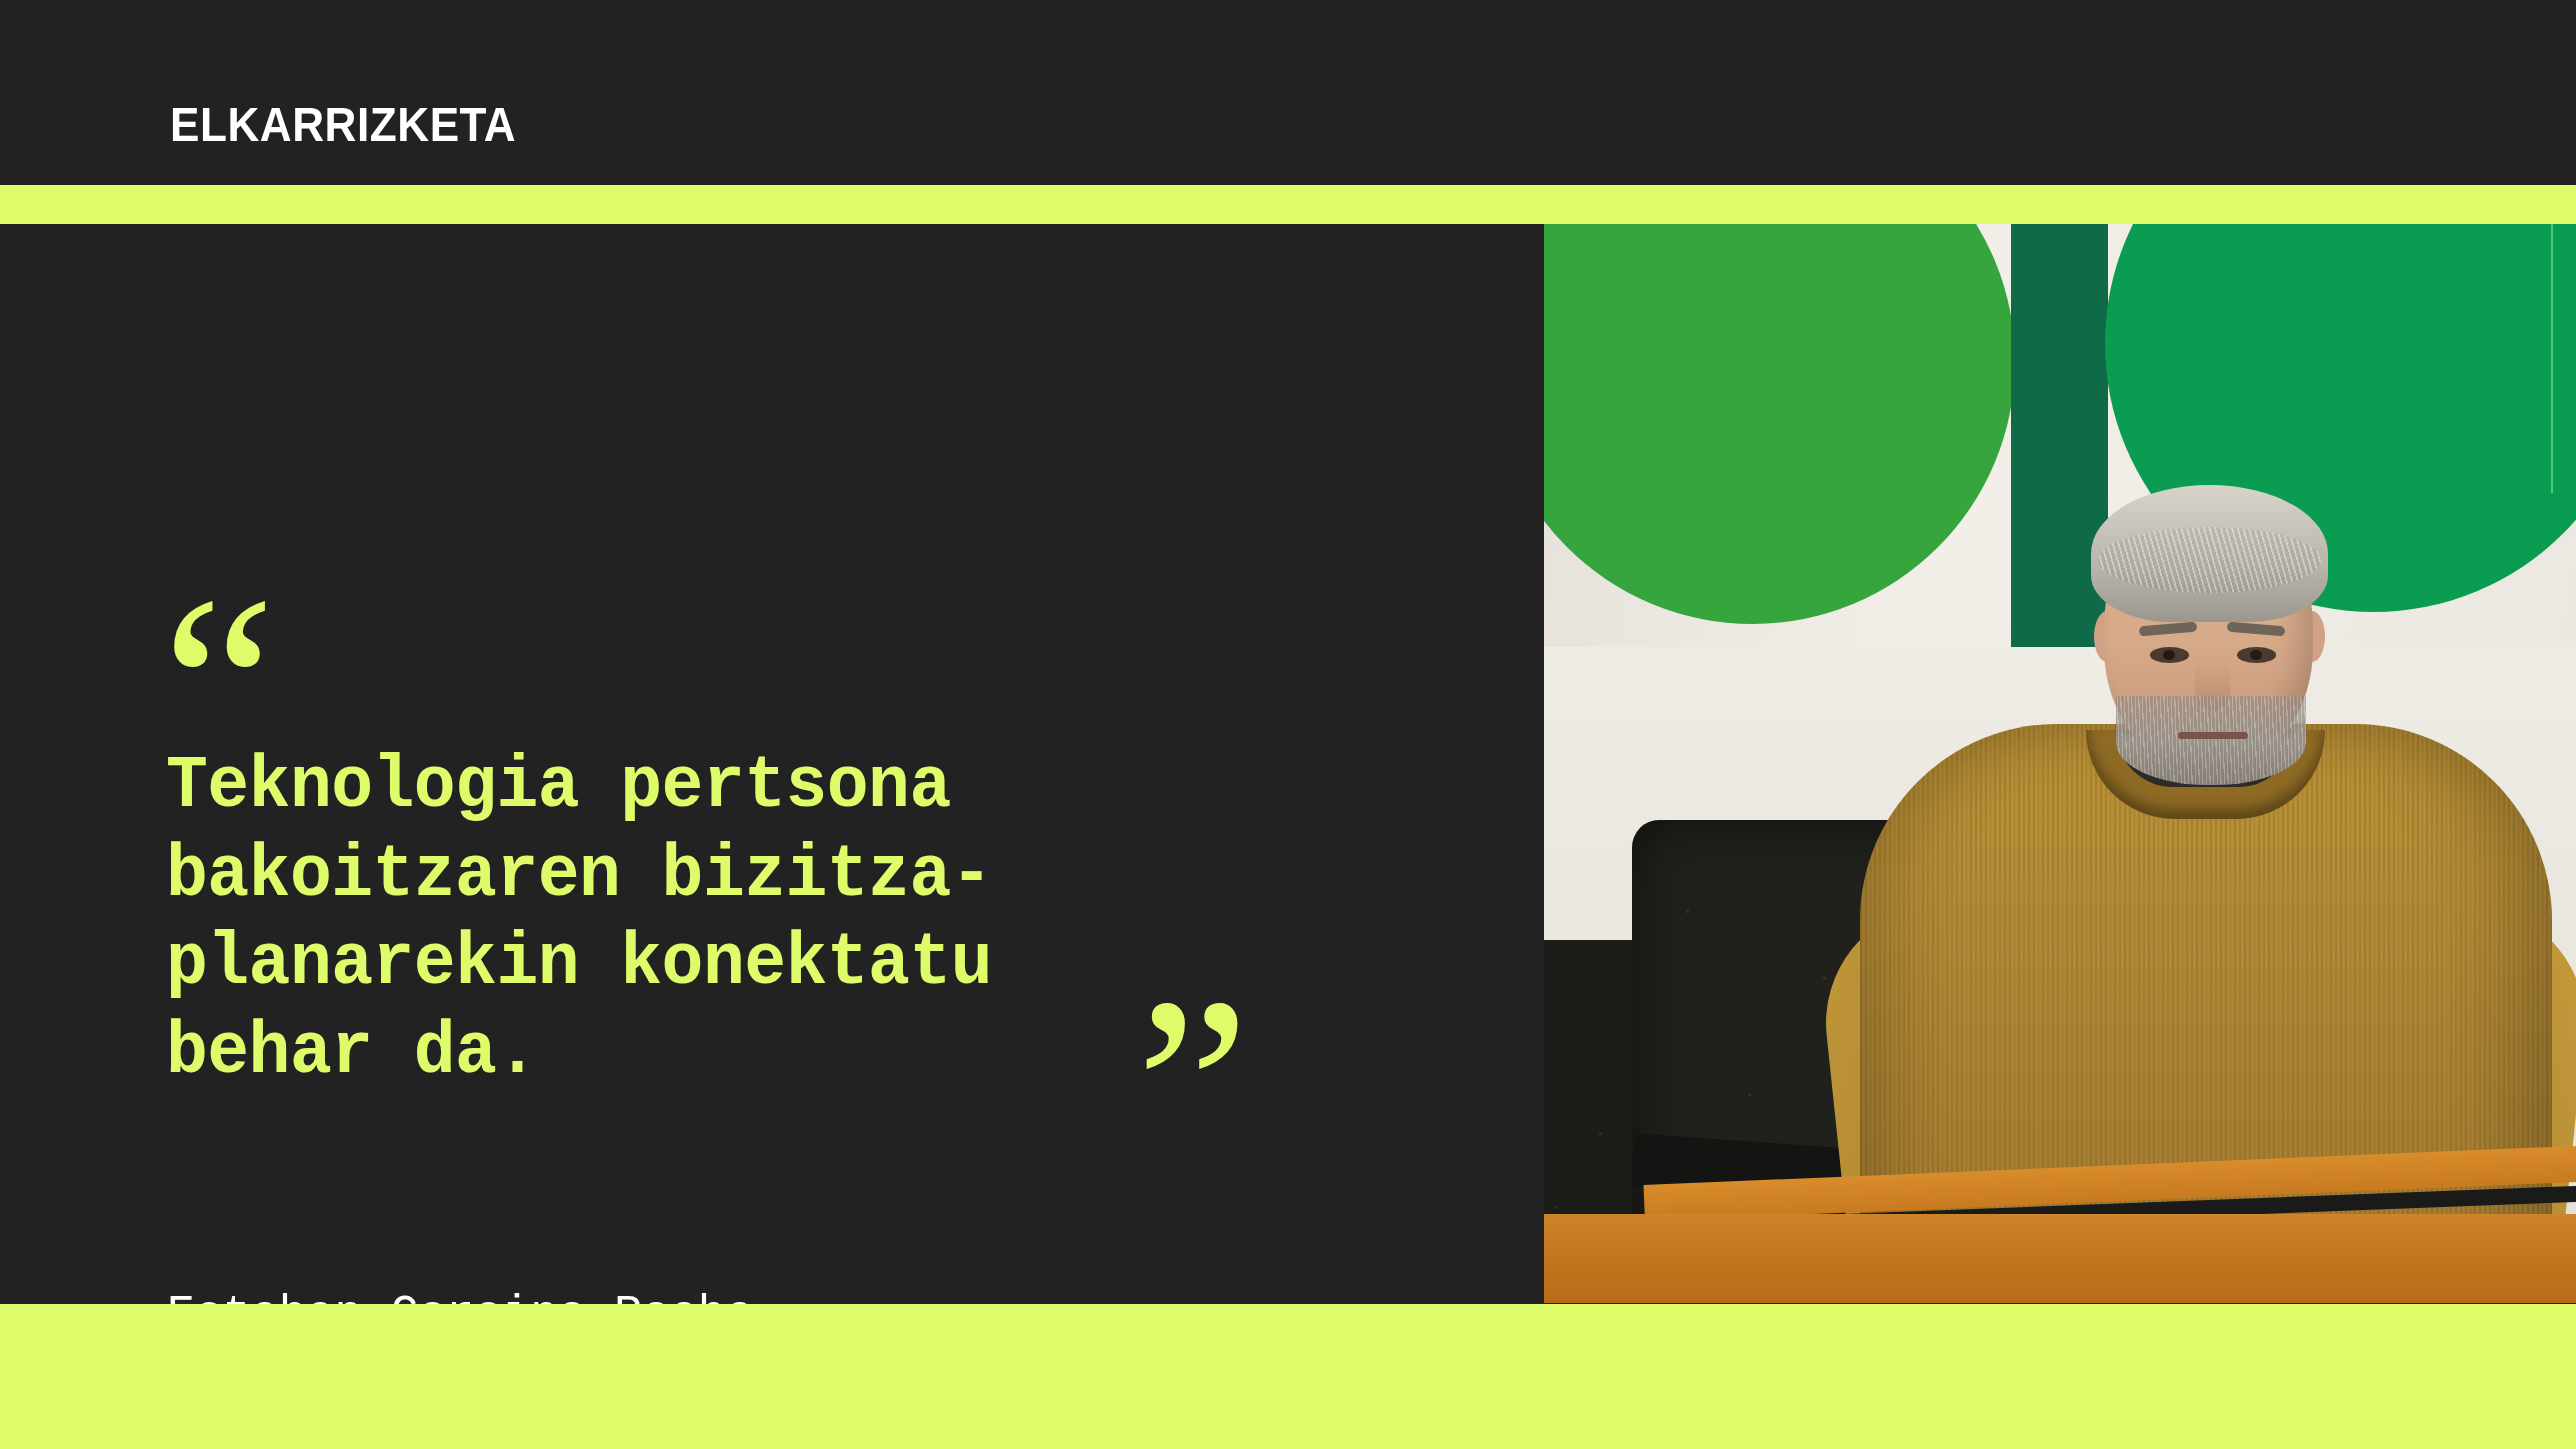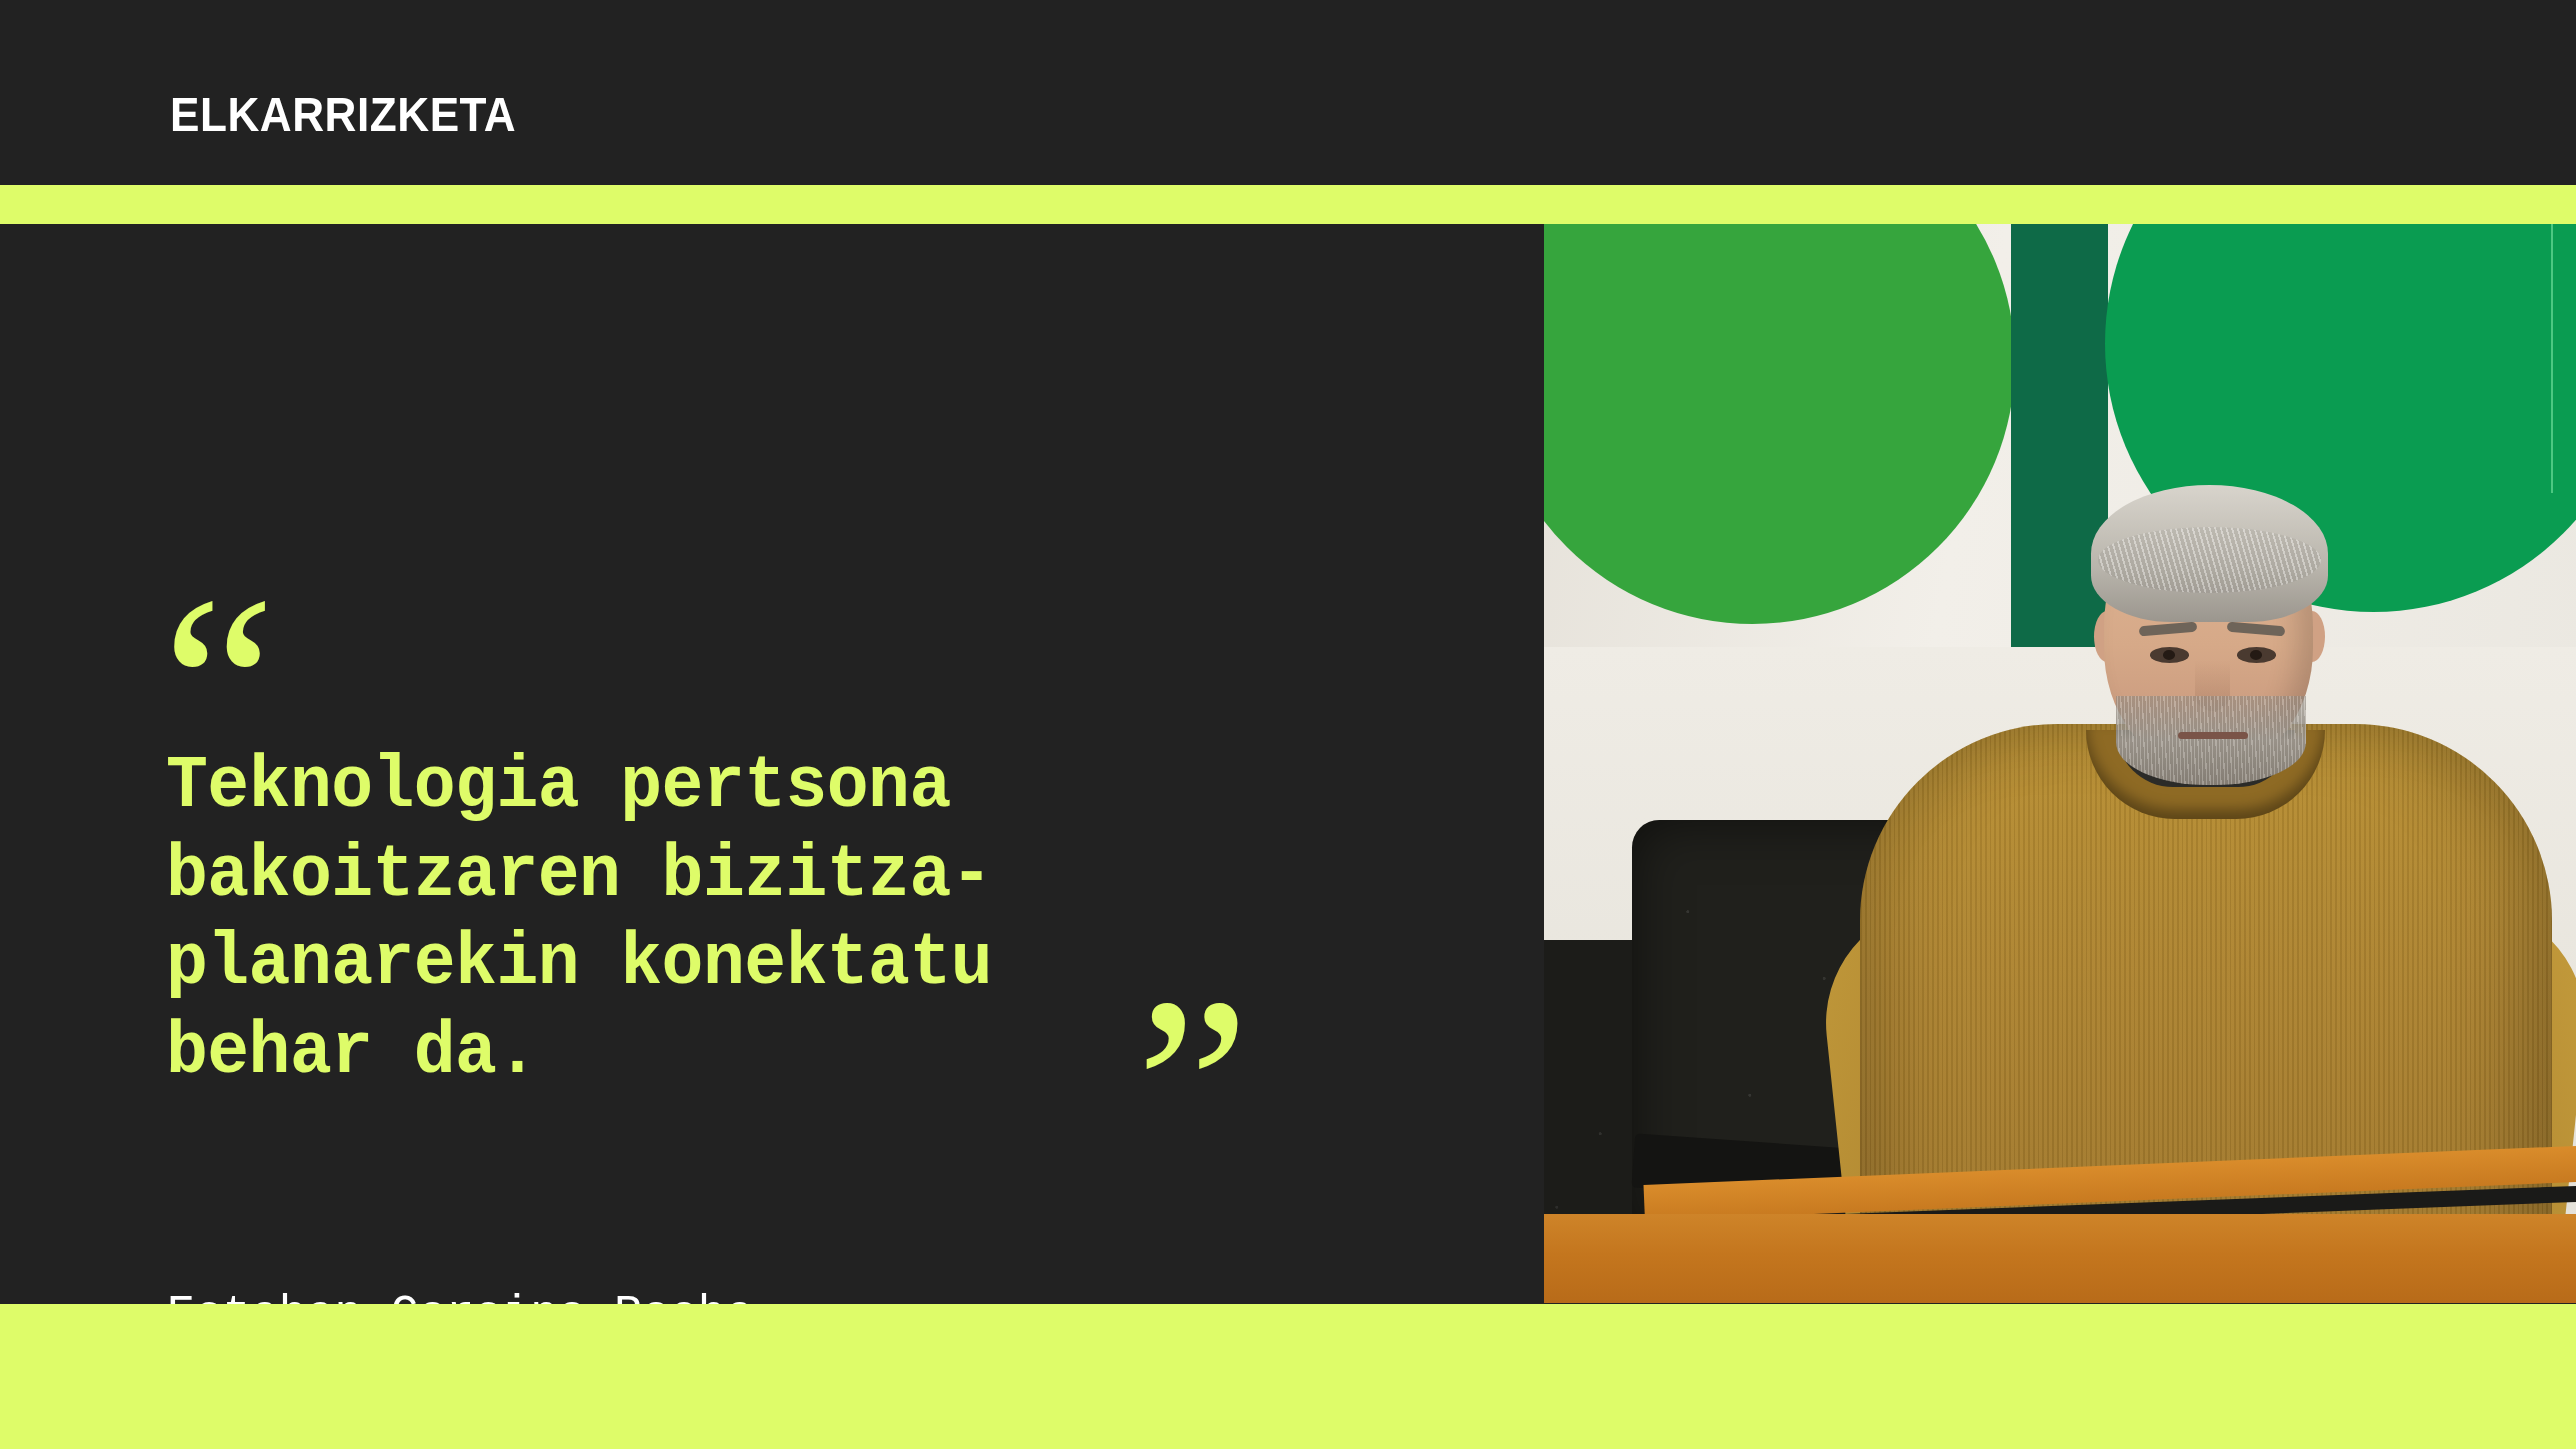"ELKARRIZKETA" .header-bar { top: 4px -> 14px }
